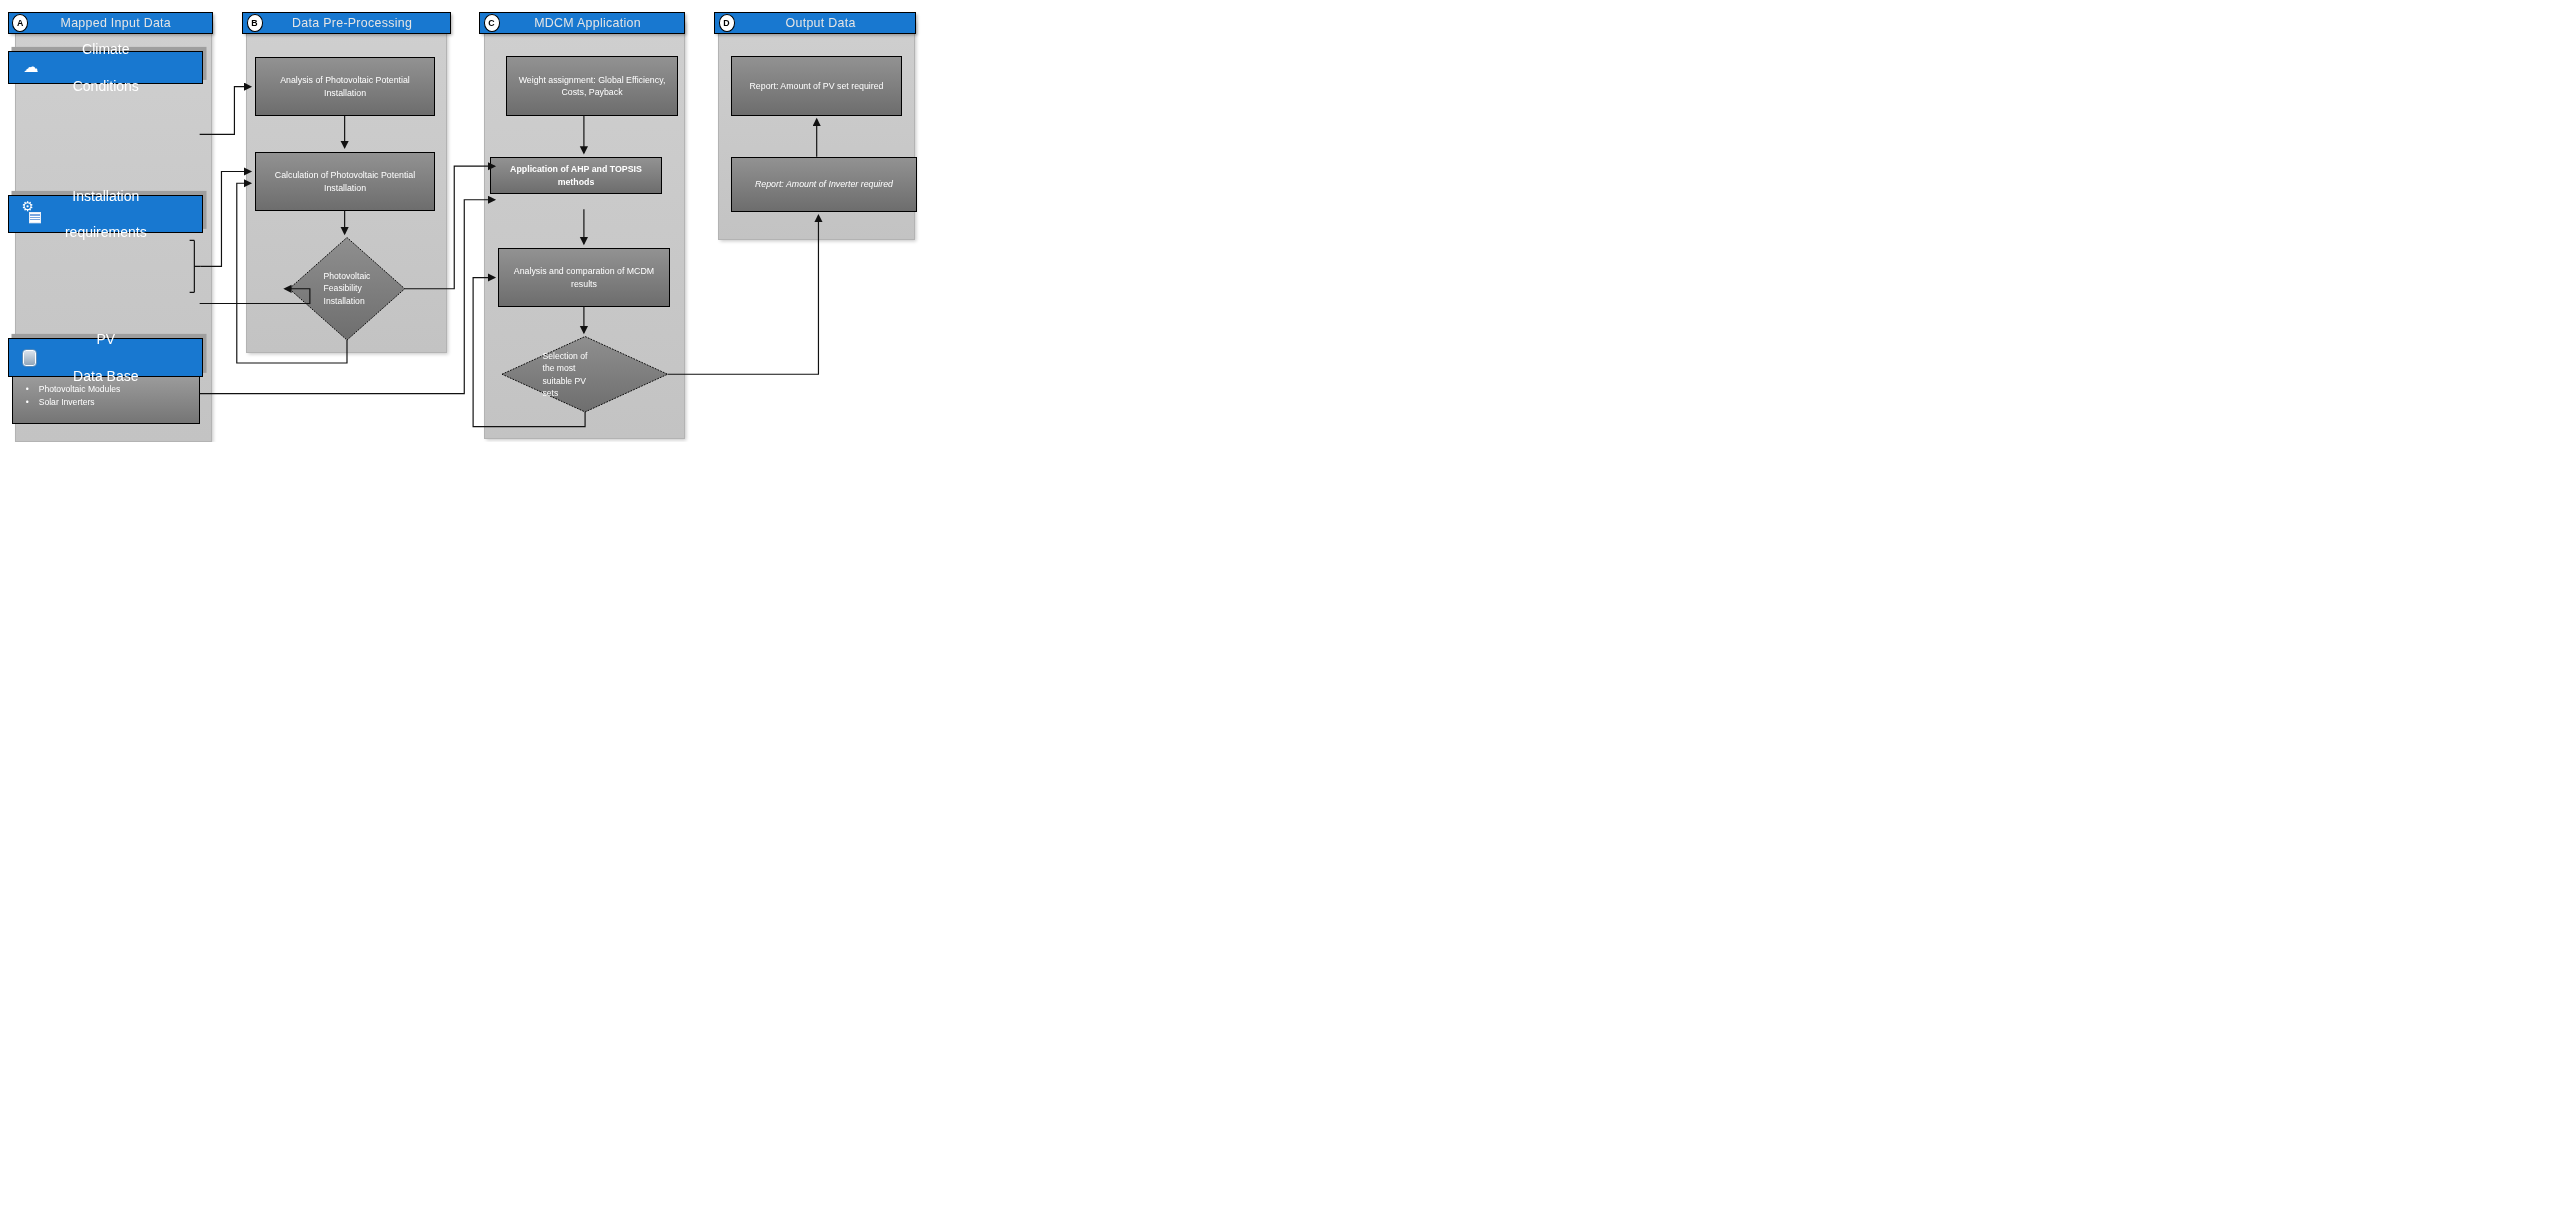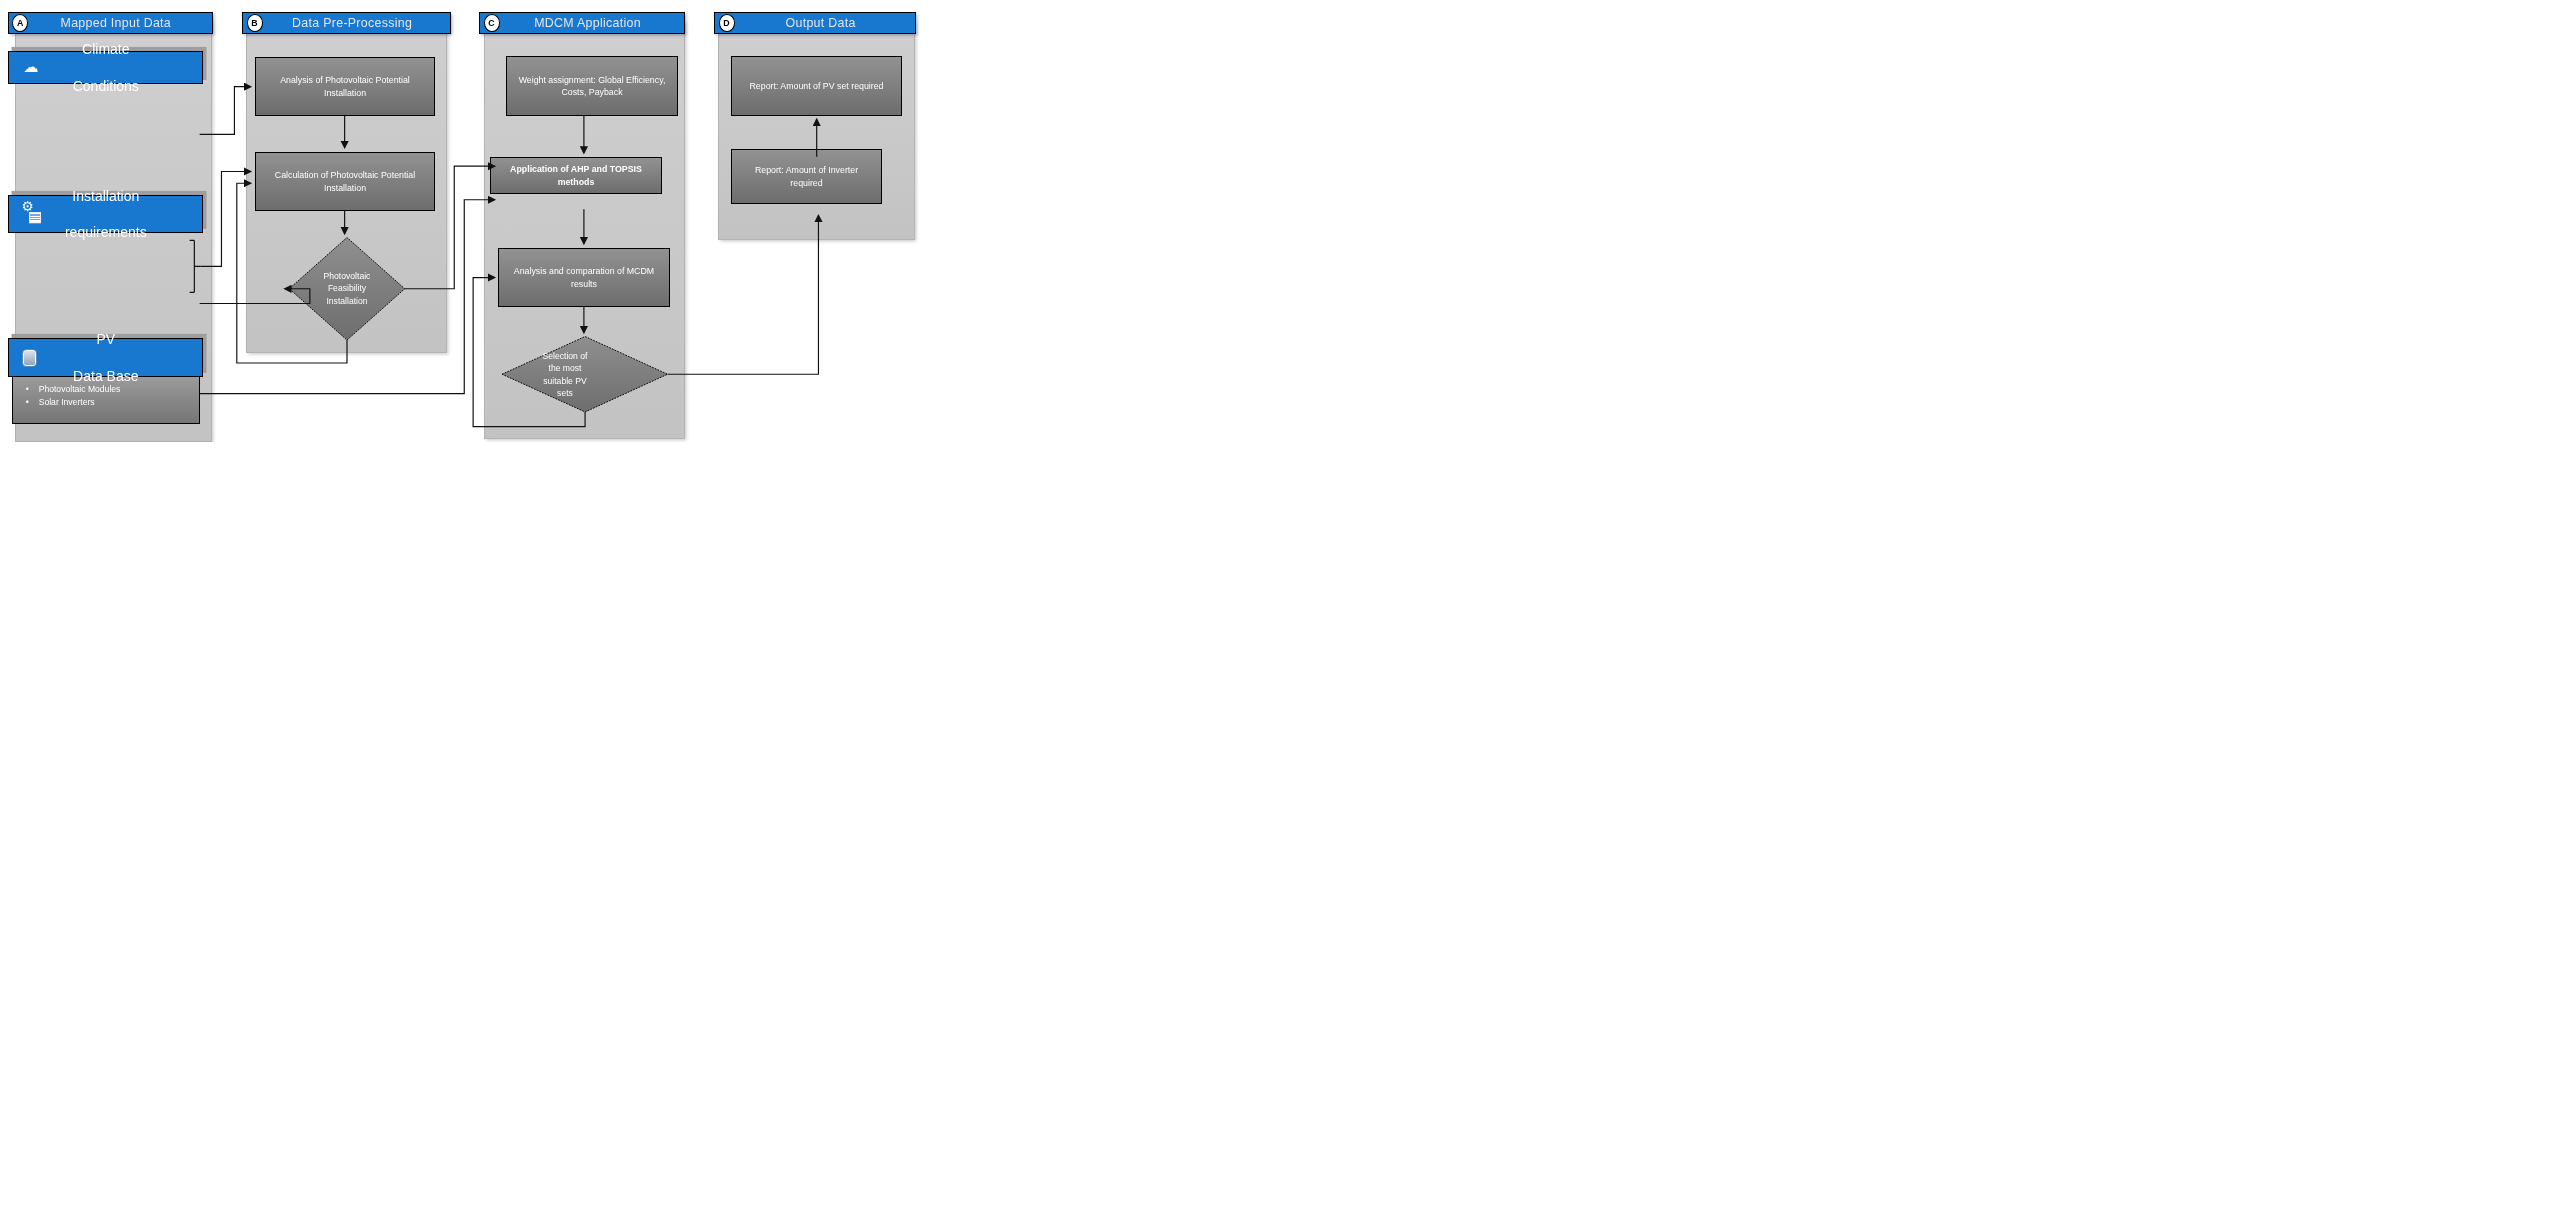"Report: Amount of Inverter required" div.node { font-style: none -> italic; top: 149px -> 157px; width: 151px -> 186px }
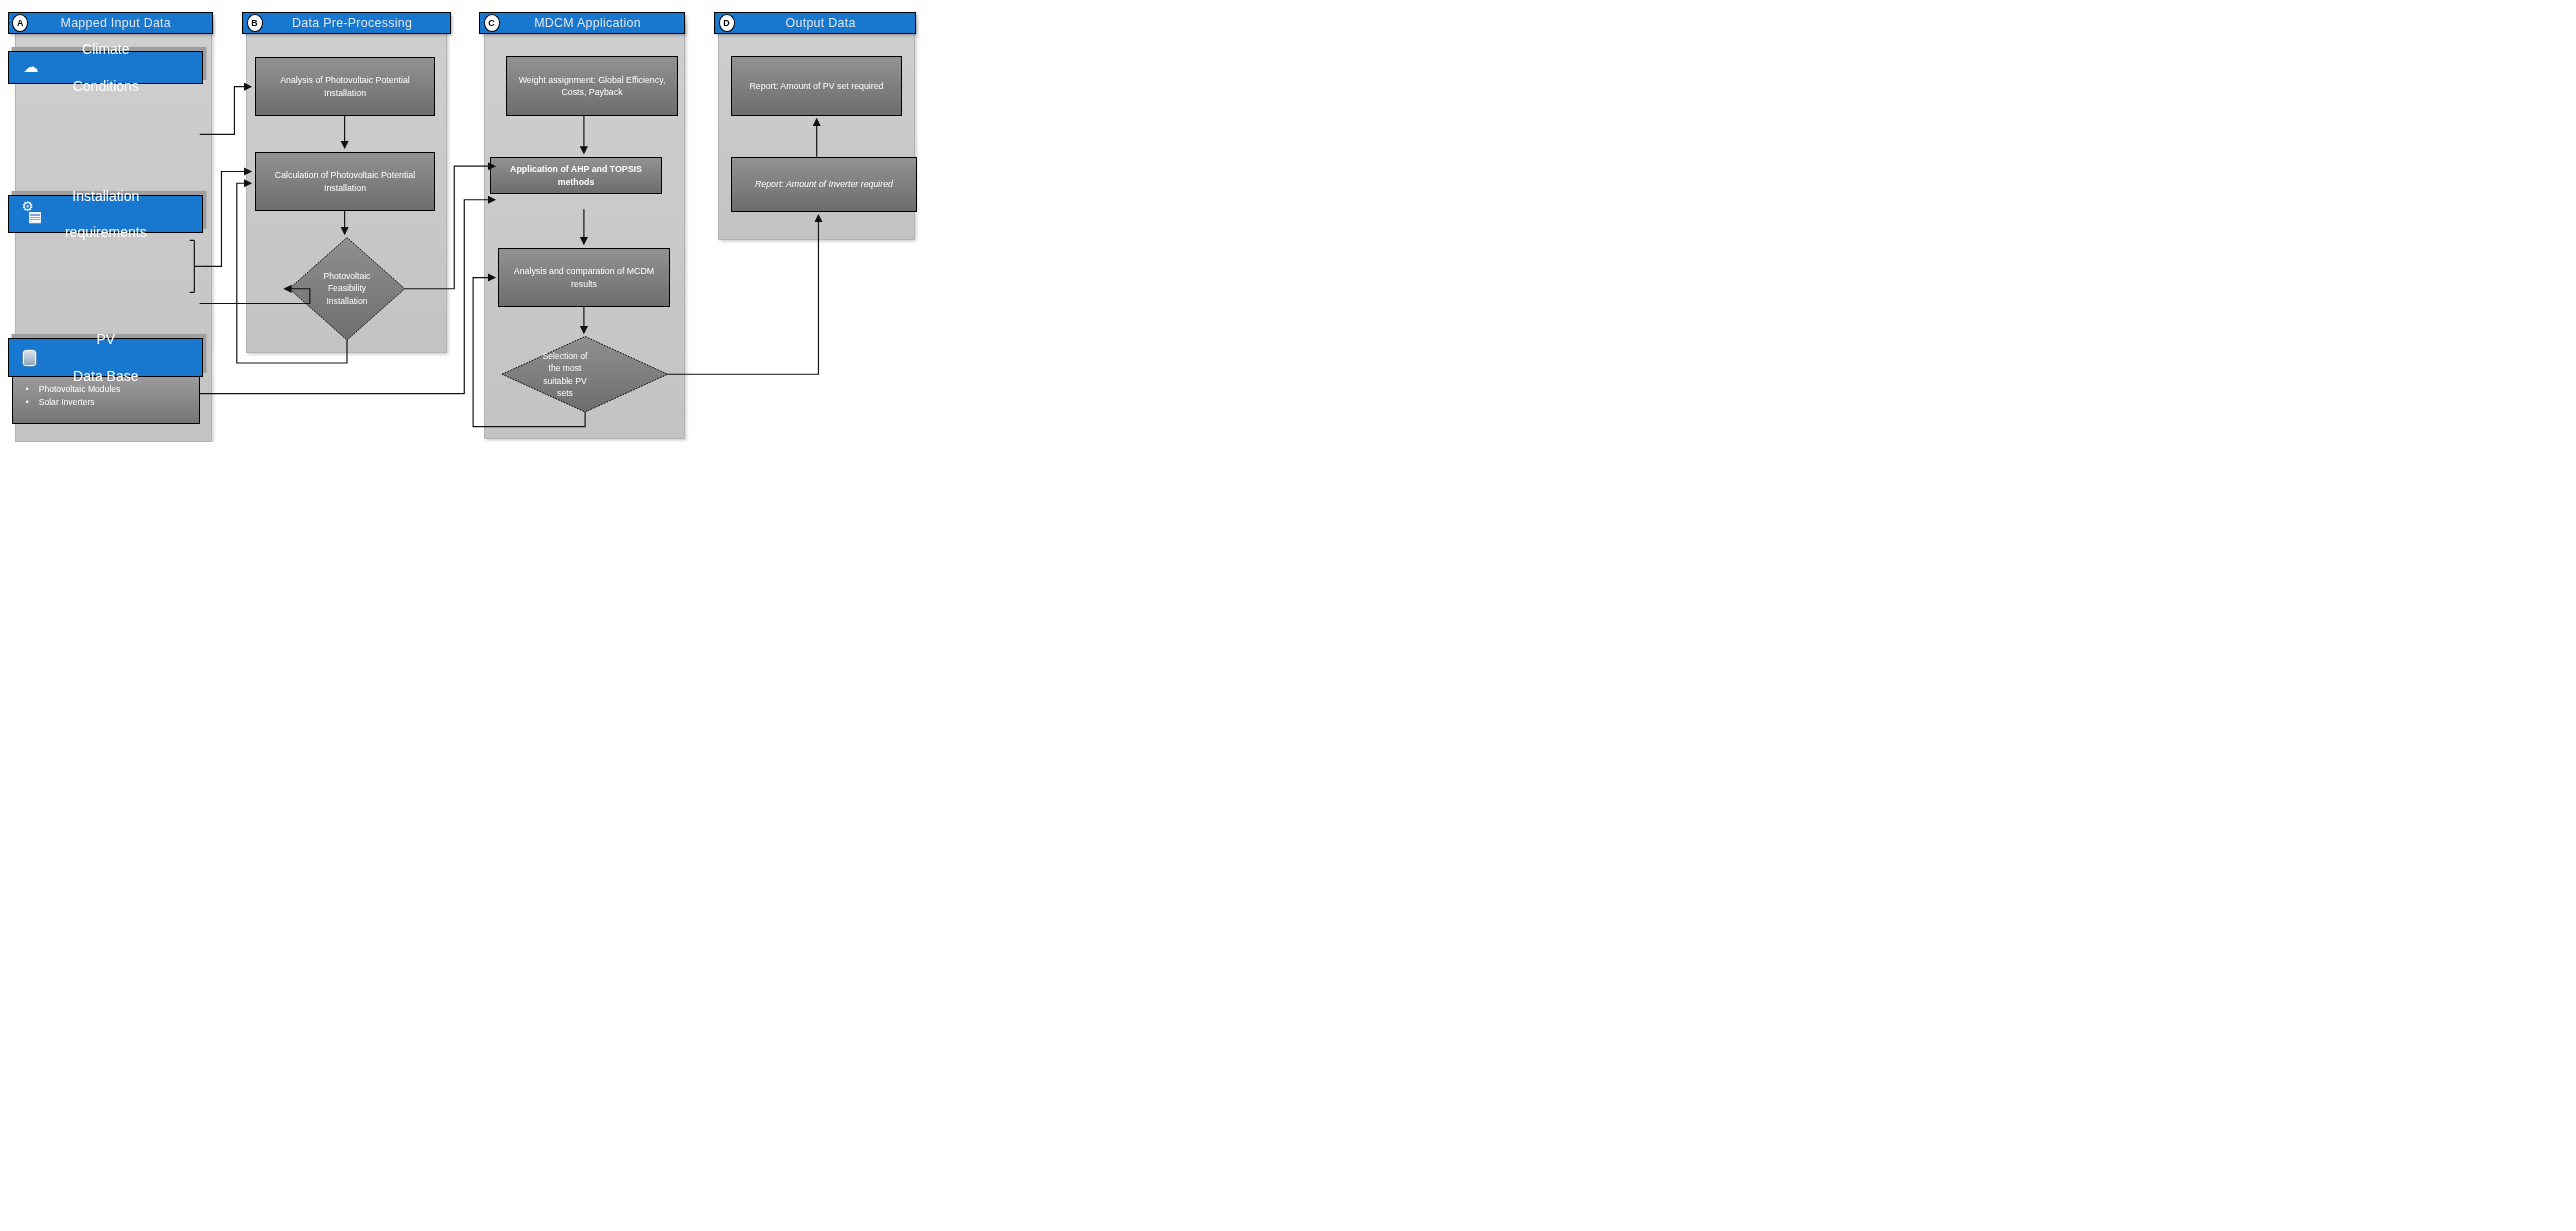"Photovoltaic" .dtext { text-align: center -> left }
